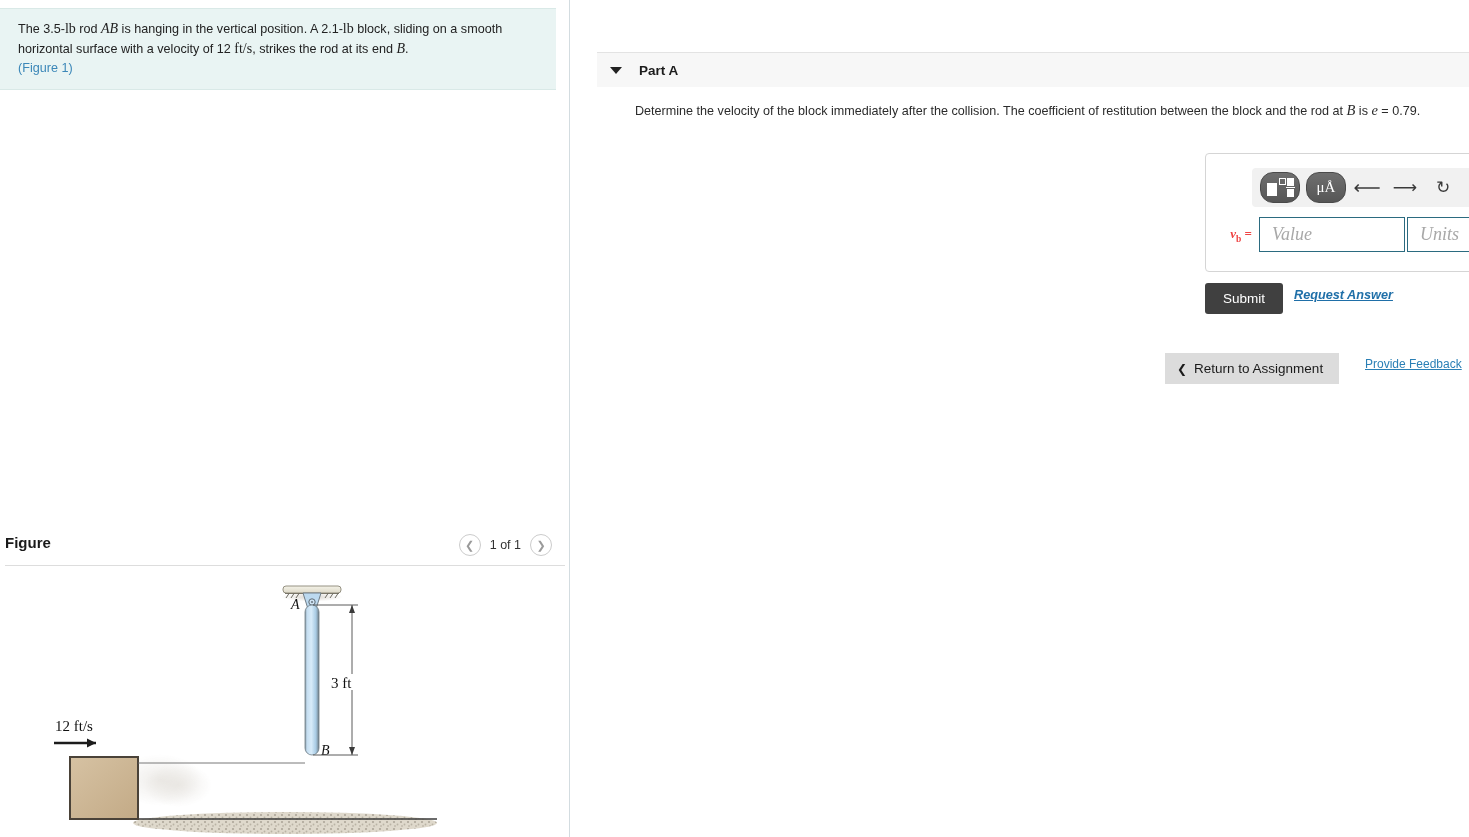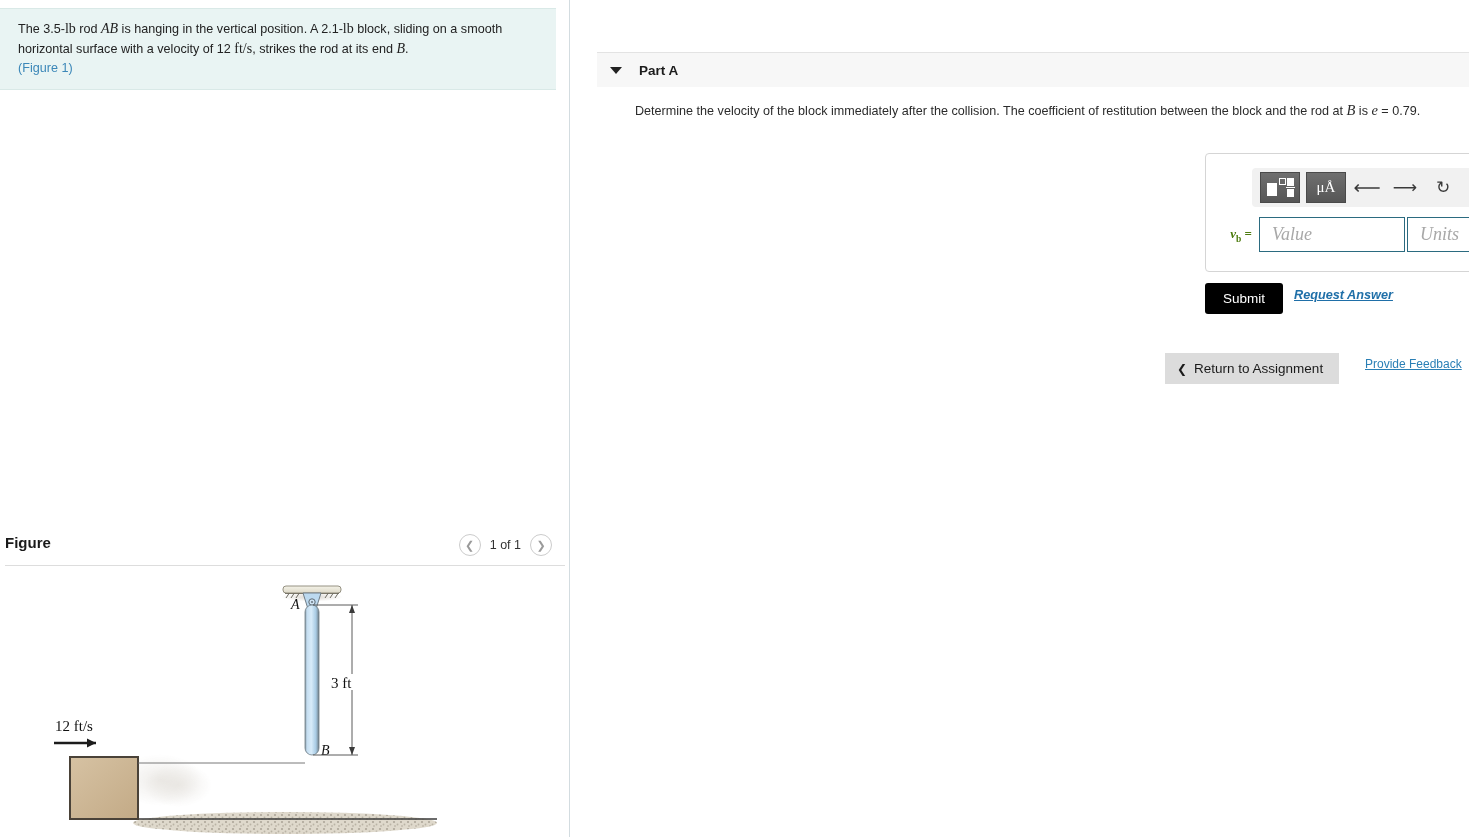"μÅ" .tbtn { border-radius: 0 -> 13px }
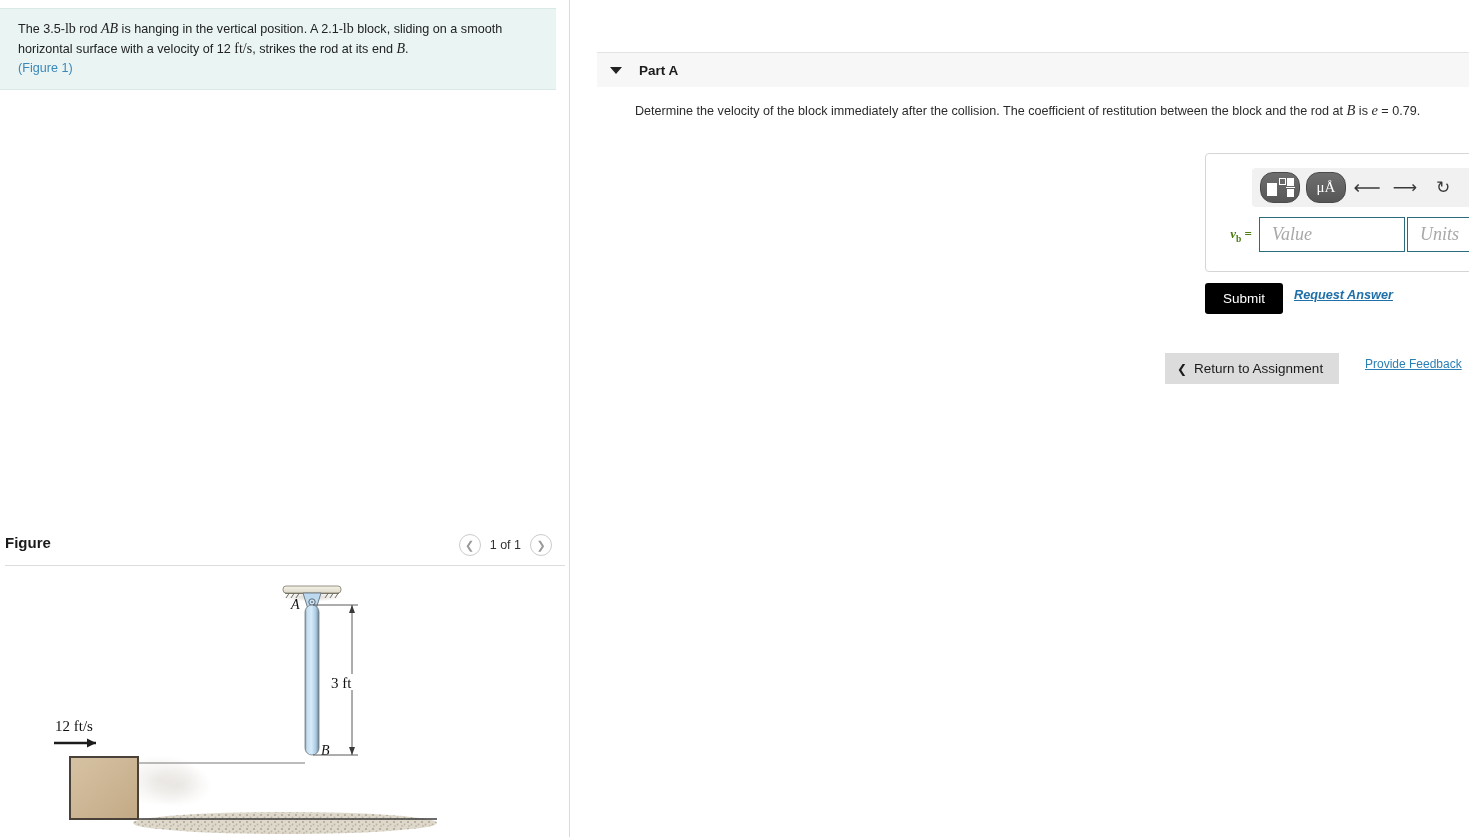"vb =" .var-label { color: #4d7c0f -> #ef4444 }
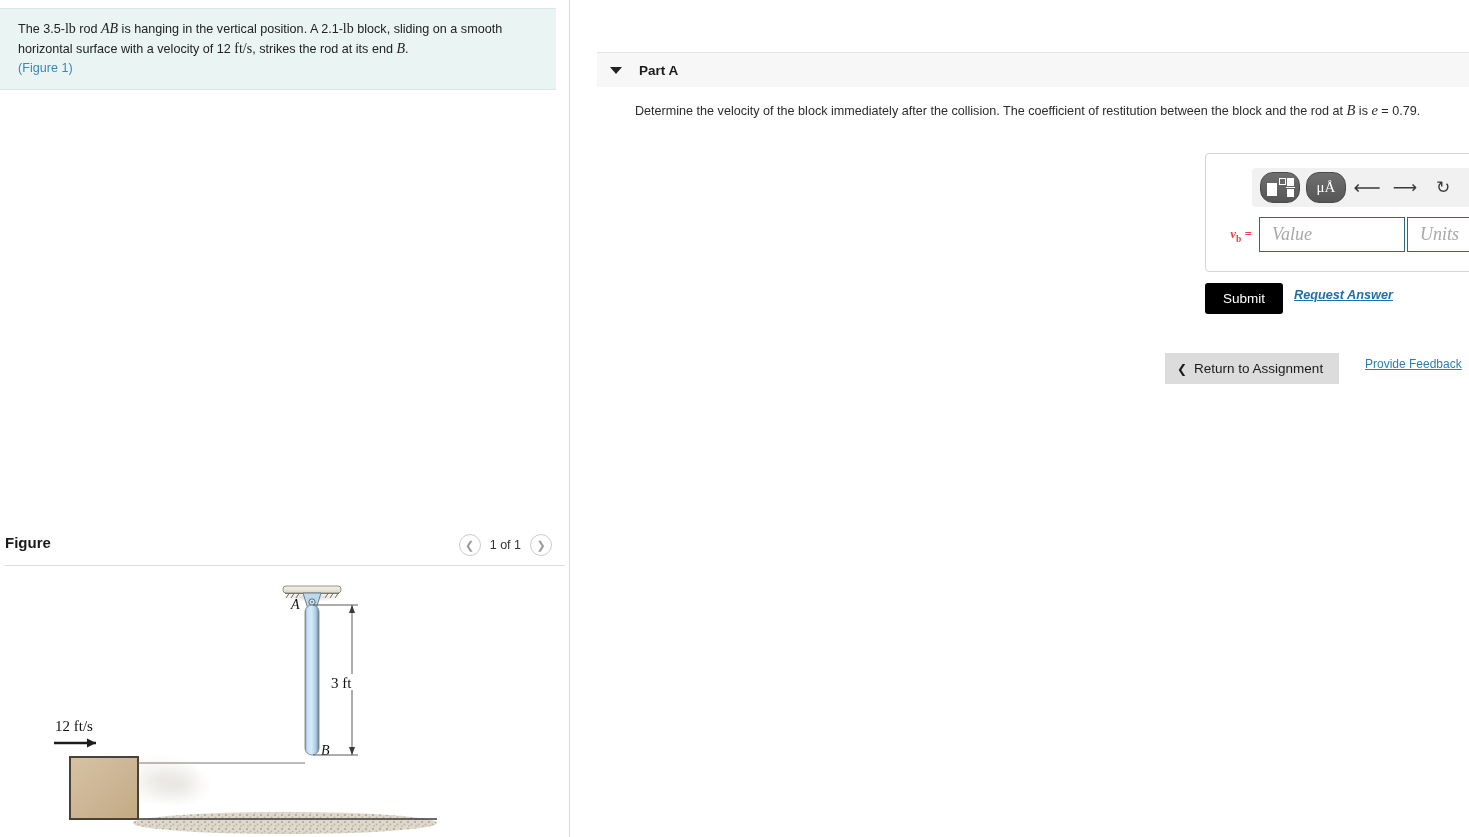"Submit" .submit-btn { background: #000000 -> #404040 }
